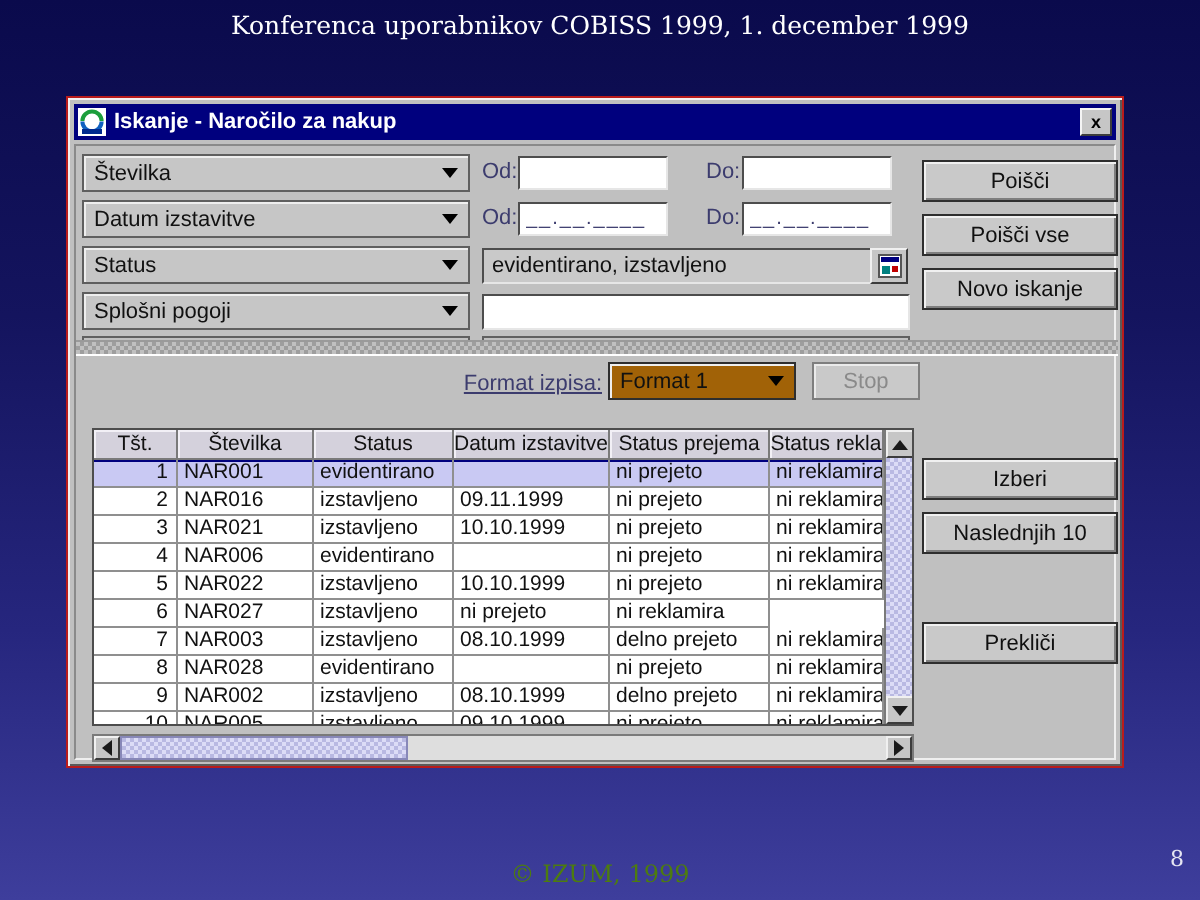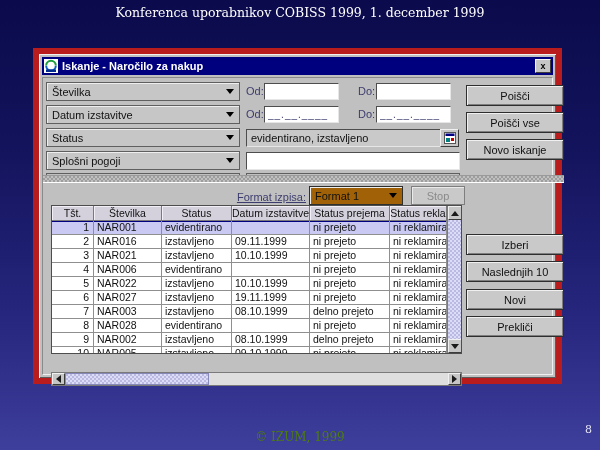"Iskanje - Naročilo za nakup" .window { border: 6px solid #b91c1c -> 1px solid #b91c1c }
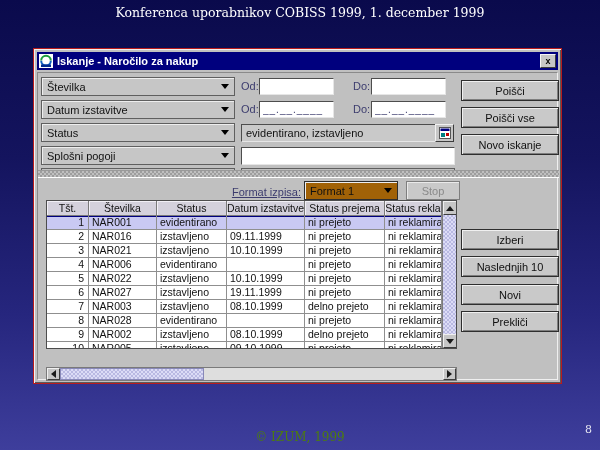"Tšt." .table-wrap { top: 127px -> 141px }
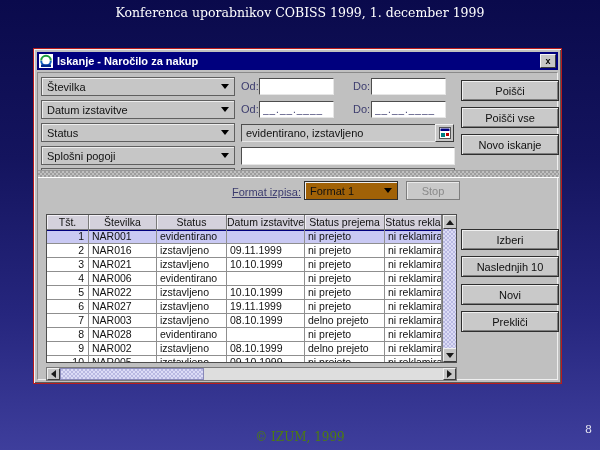"Novi" div.btn { html: <div>Novi</div> -> none }
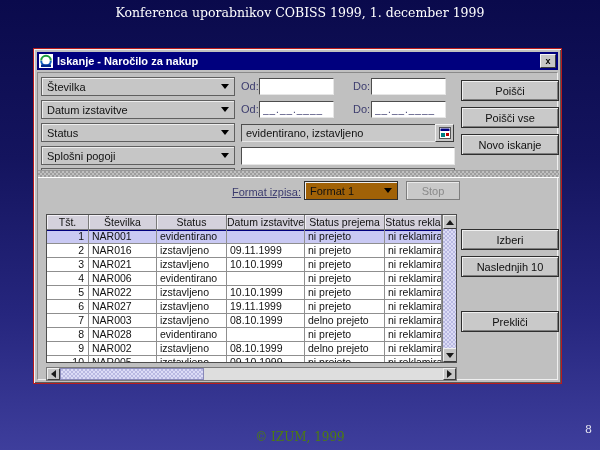"19.11.1999" div.td { html: <div>19.11.1999</div> -> none }
